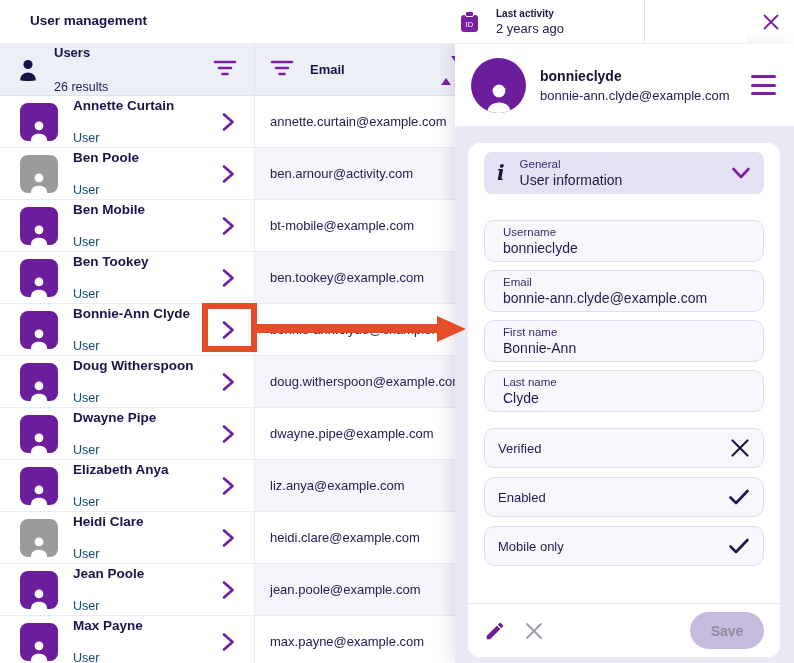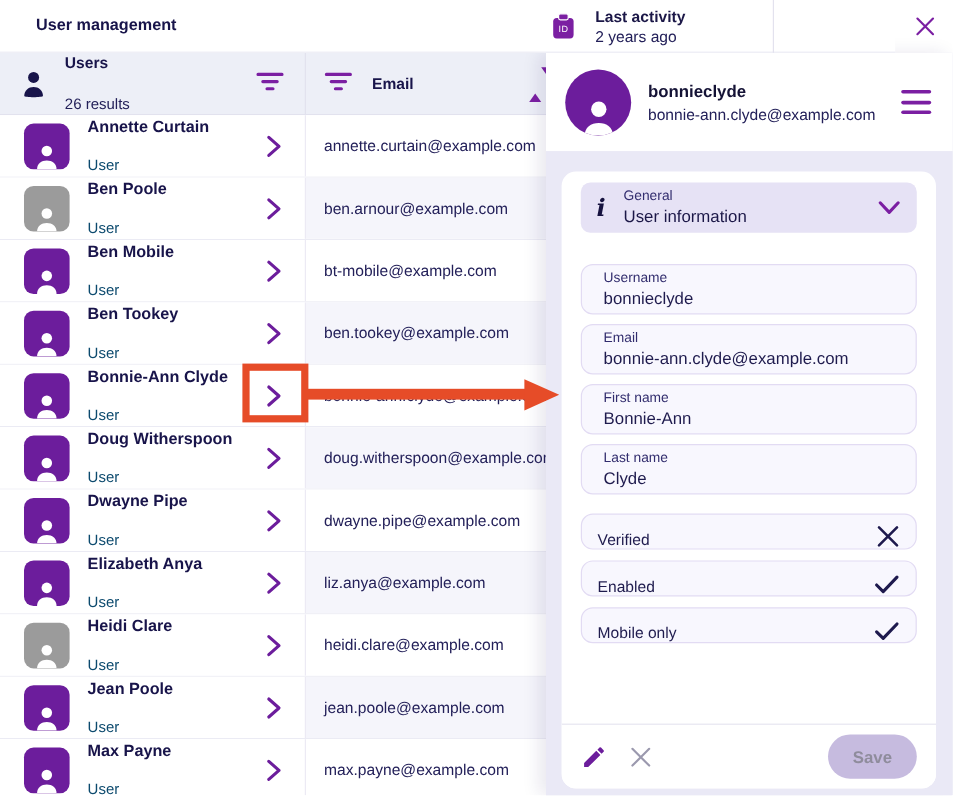"Last activity" .activity-text .a-label { font-size: 13px -> 10px }
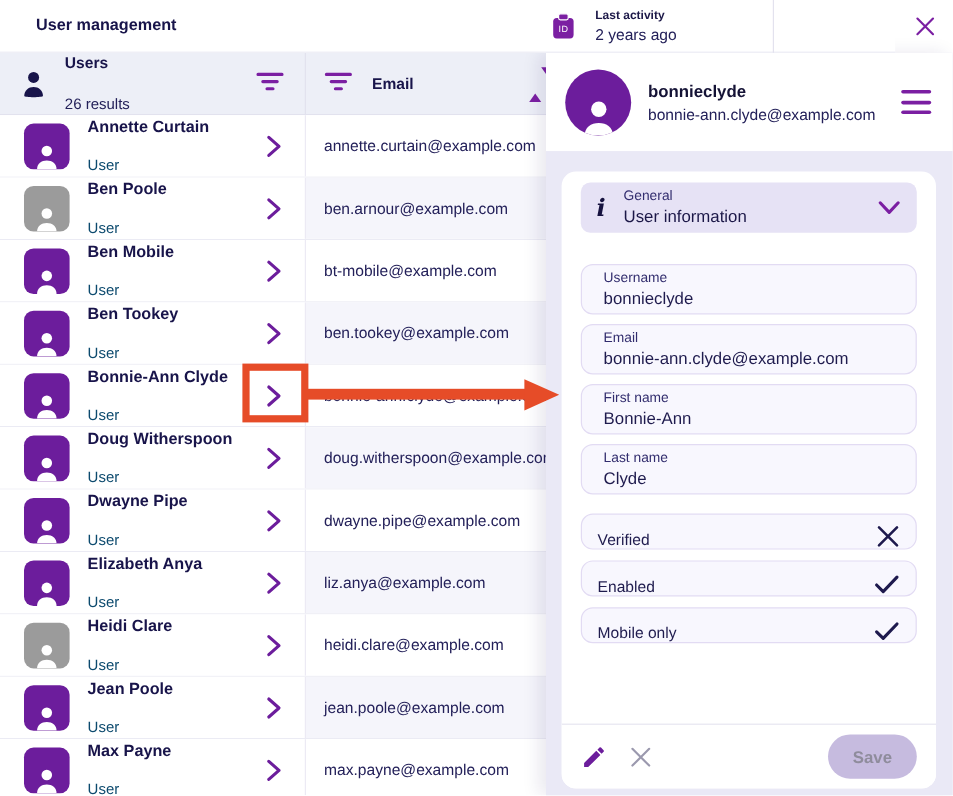"ben.arnour@example.com" div.row-email { text: ben.arnour@example.com -> ben.arnour@activity.com }
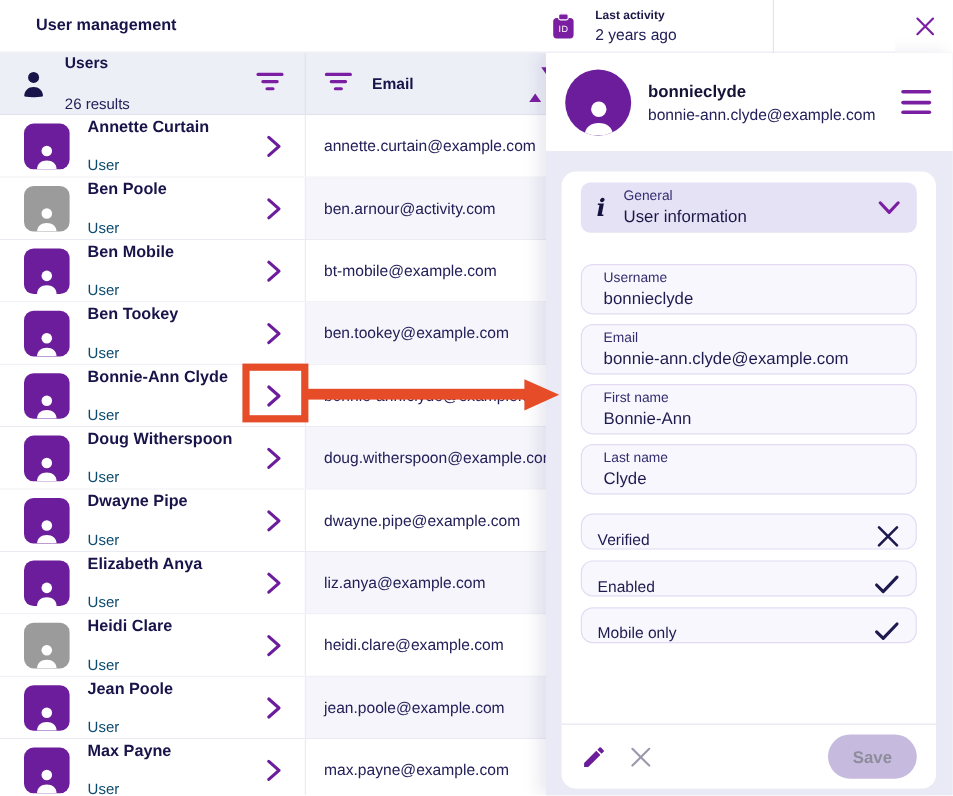"Verified" .toggle { align-items: flex-end -> center; height: 30px -> 40px }
